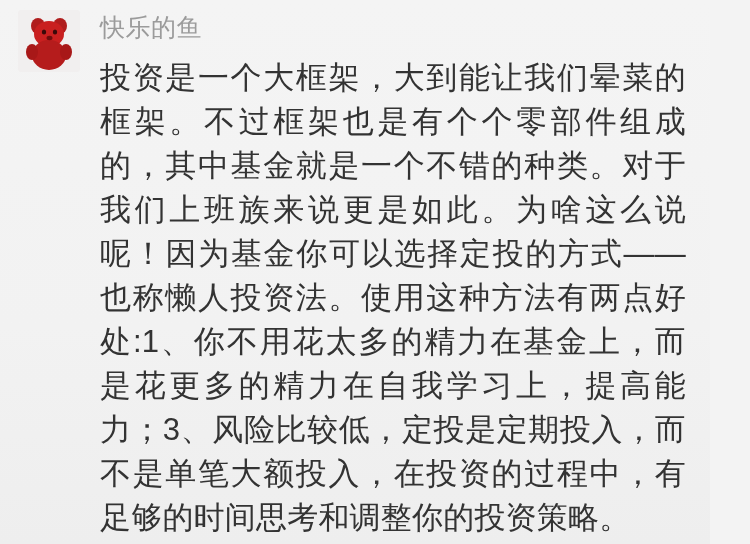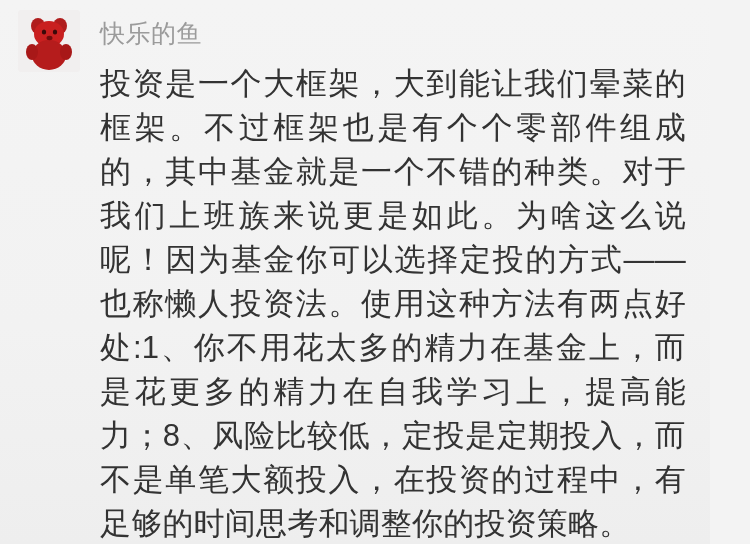"快乐的鱼" .comment-card { padding: 14px 18px 0 18px -> 8px 18px 0 18px }
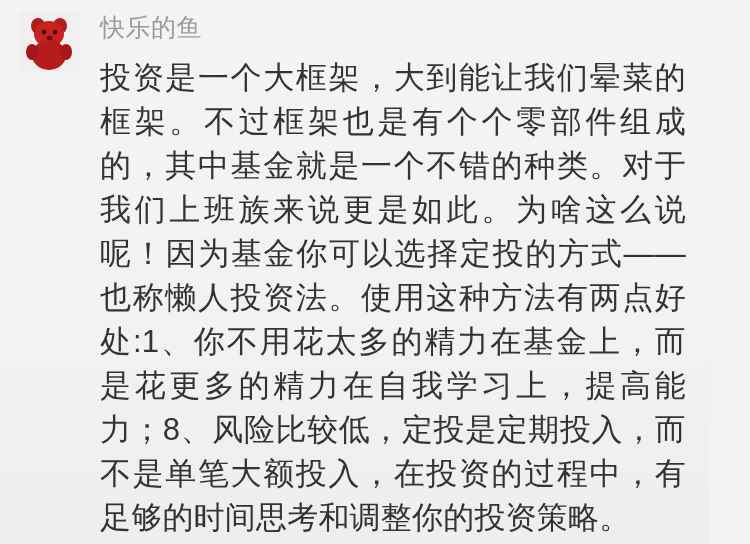"投资是一个大框架，大到能让我们晕菜的框架。不过框架也是有个个零部件组成的，其中基" div.comment-body { text: 8 -> 3 }
